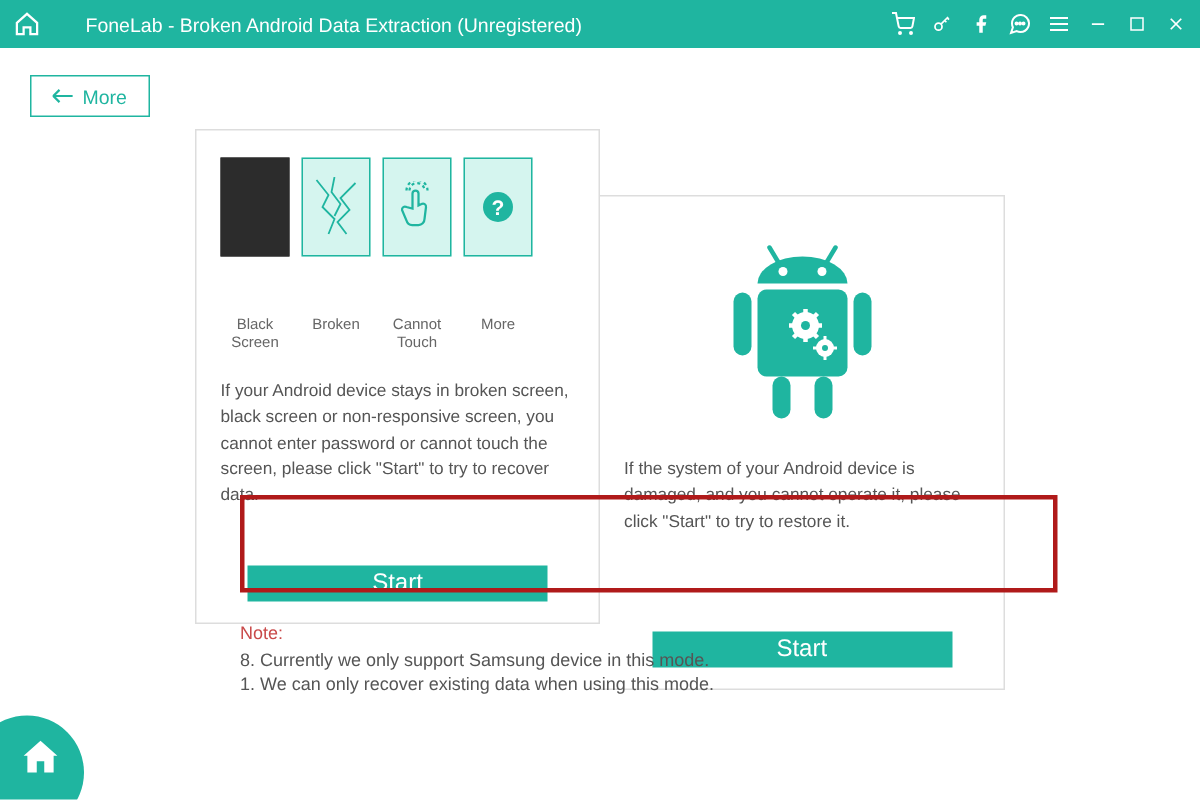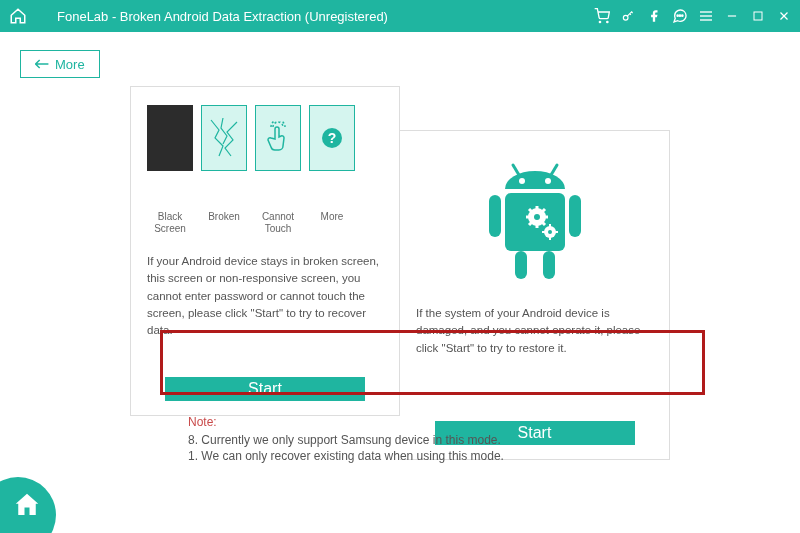"If your Android device stays" div.panel-desc { text: this -> black }
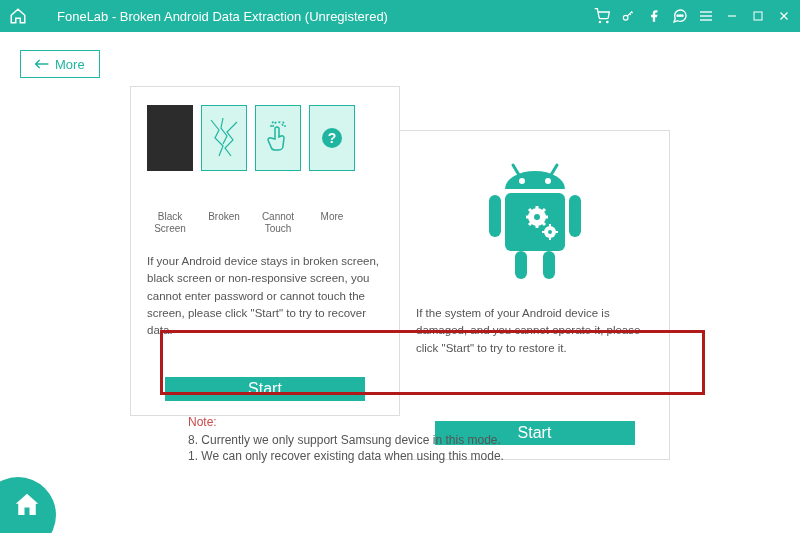"Note:" .note-section { margin-left: 28px -> none }
